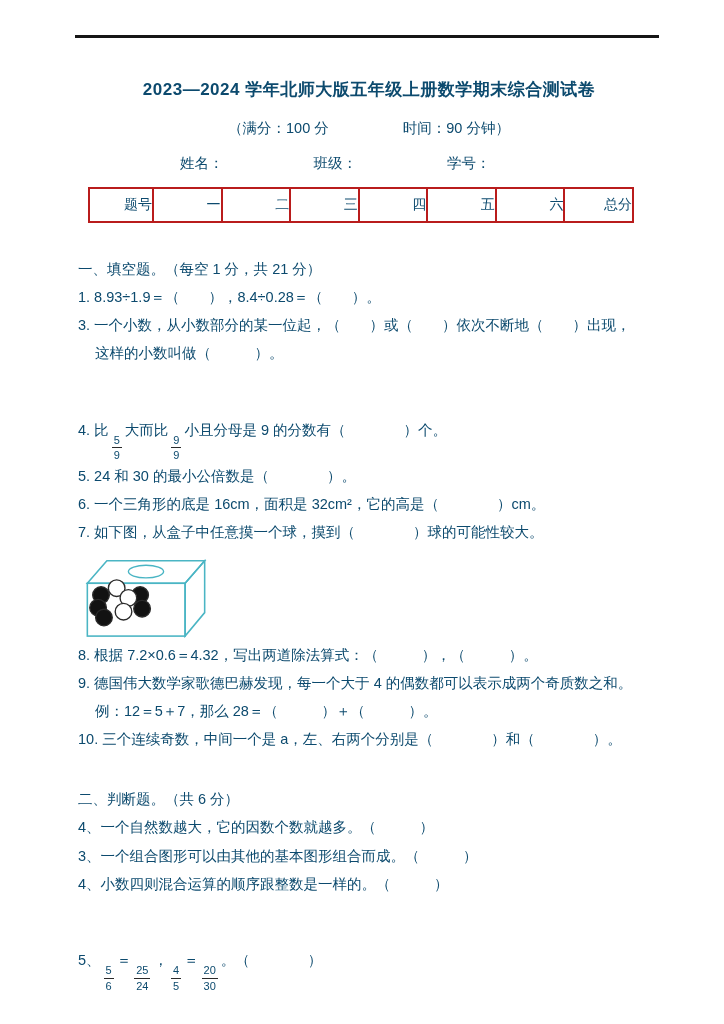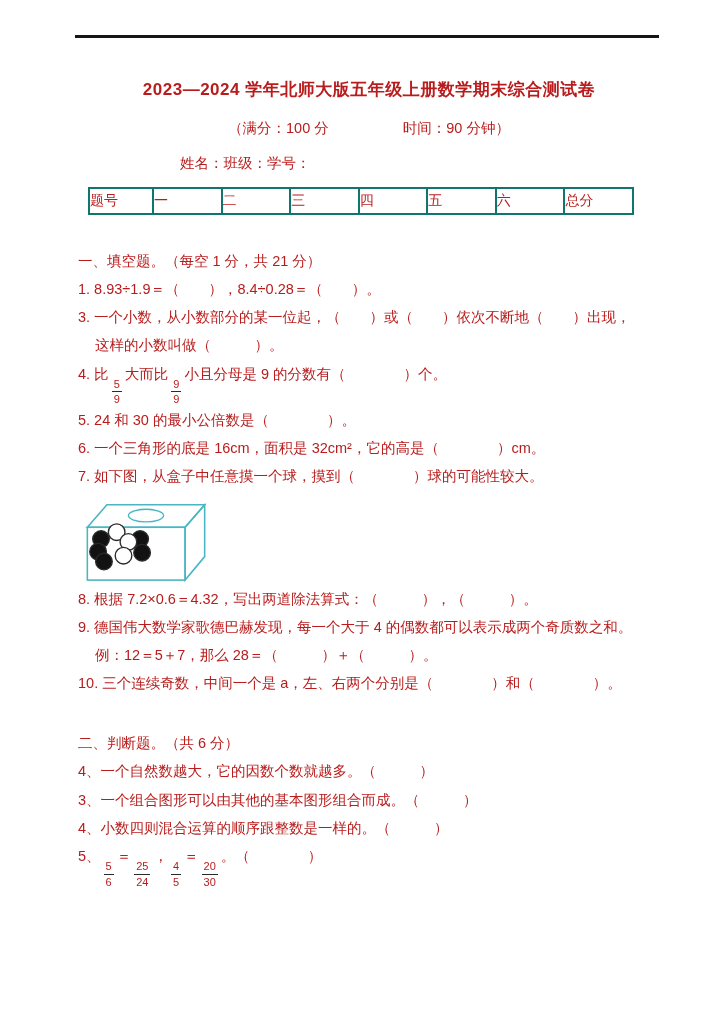"2023—2024 学年北师大版五年级上册数学期末综合测试卷" .page { color: #b91c1c -> #0c4a6e }
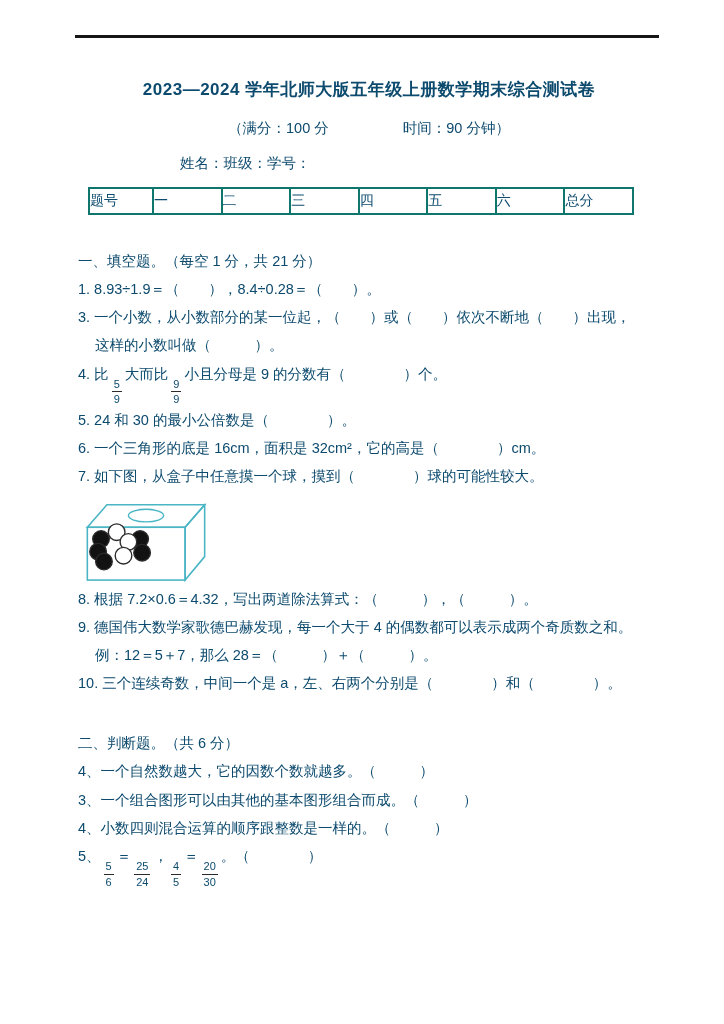"姓名：" .name-line { gap: none -> 90px }
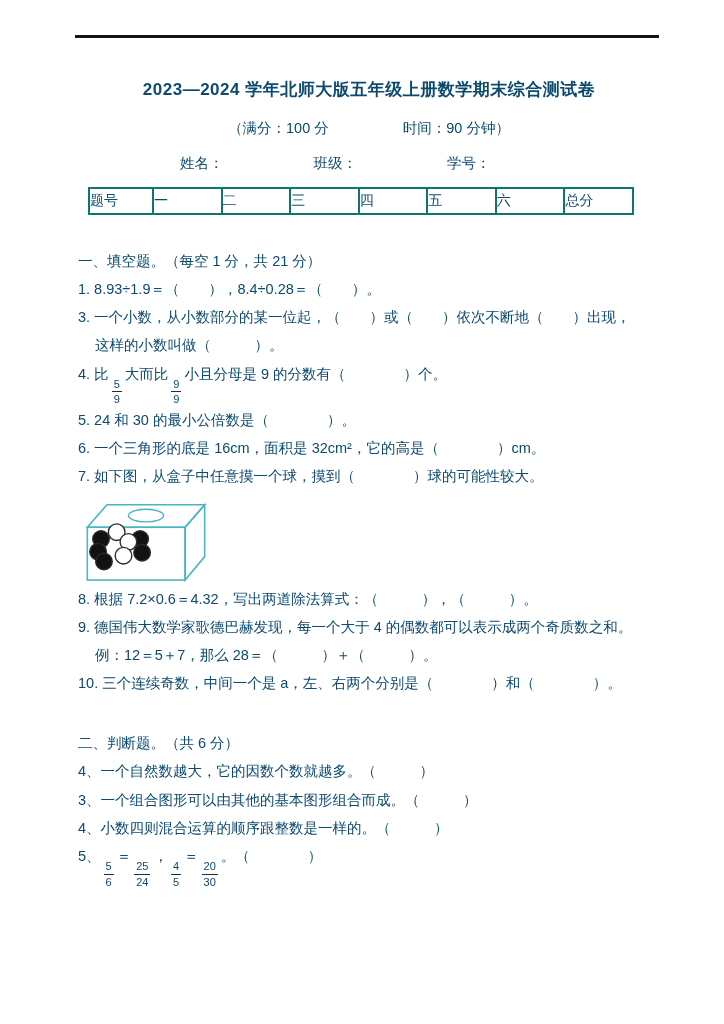"题号" table.score th, table.score td { border: 2px solid #0f766e -> 2px solid #b91c1c; height: 26px -> 34px; text-align: left -> right }
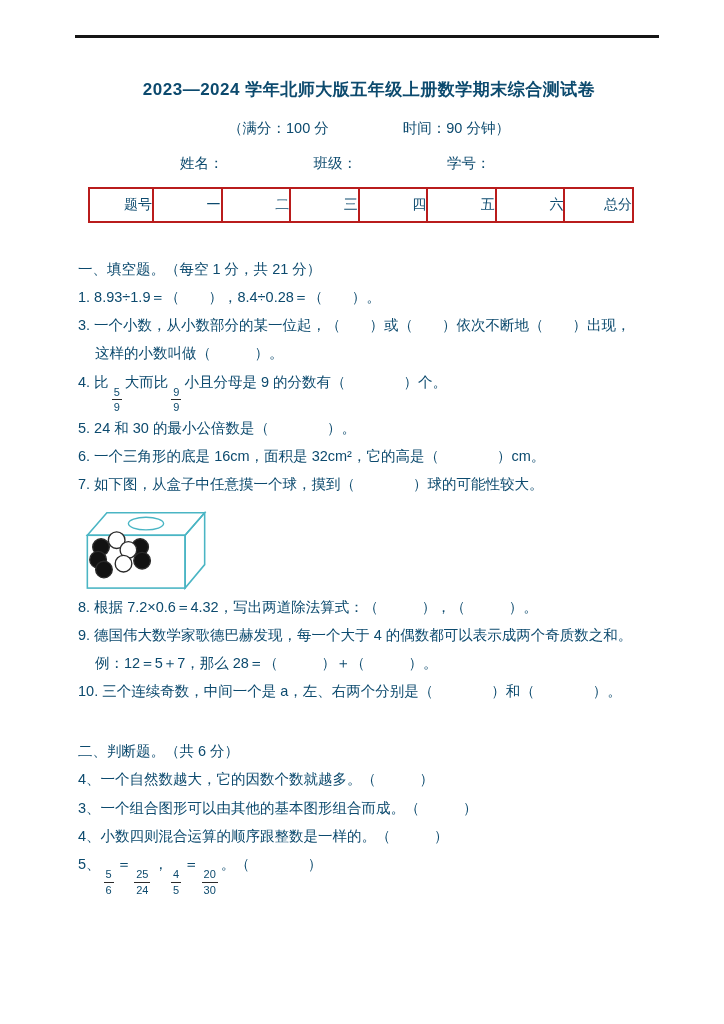"4. 比" .frac-line { margin-top: none -> 48px }
